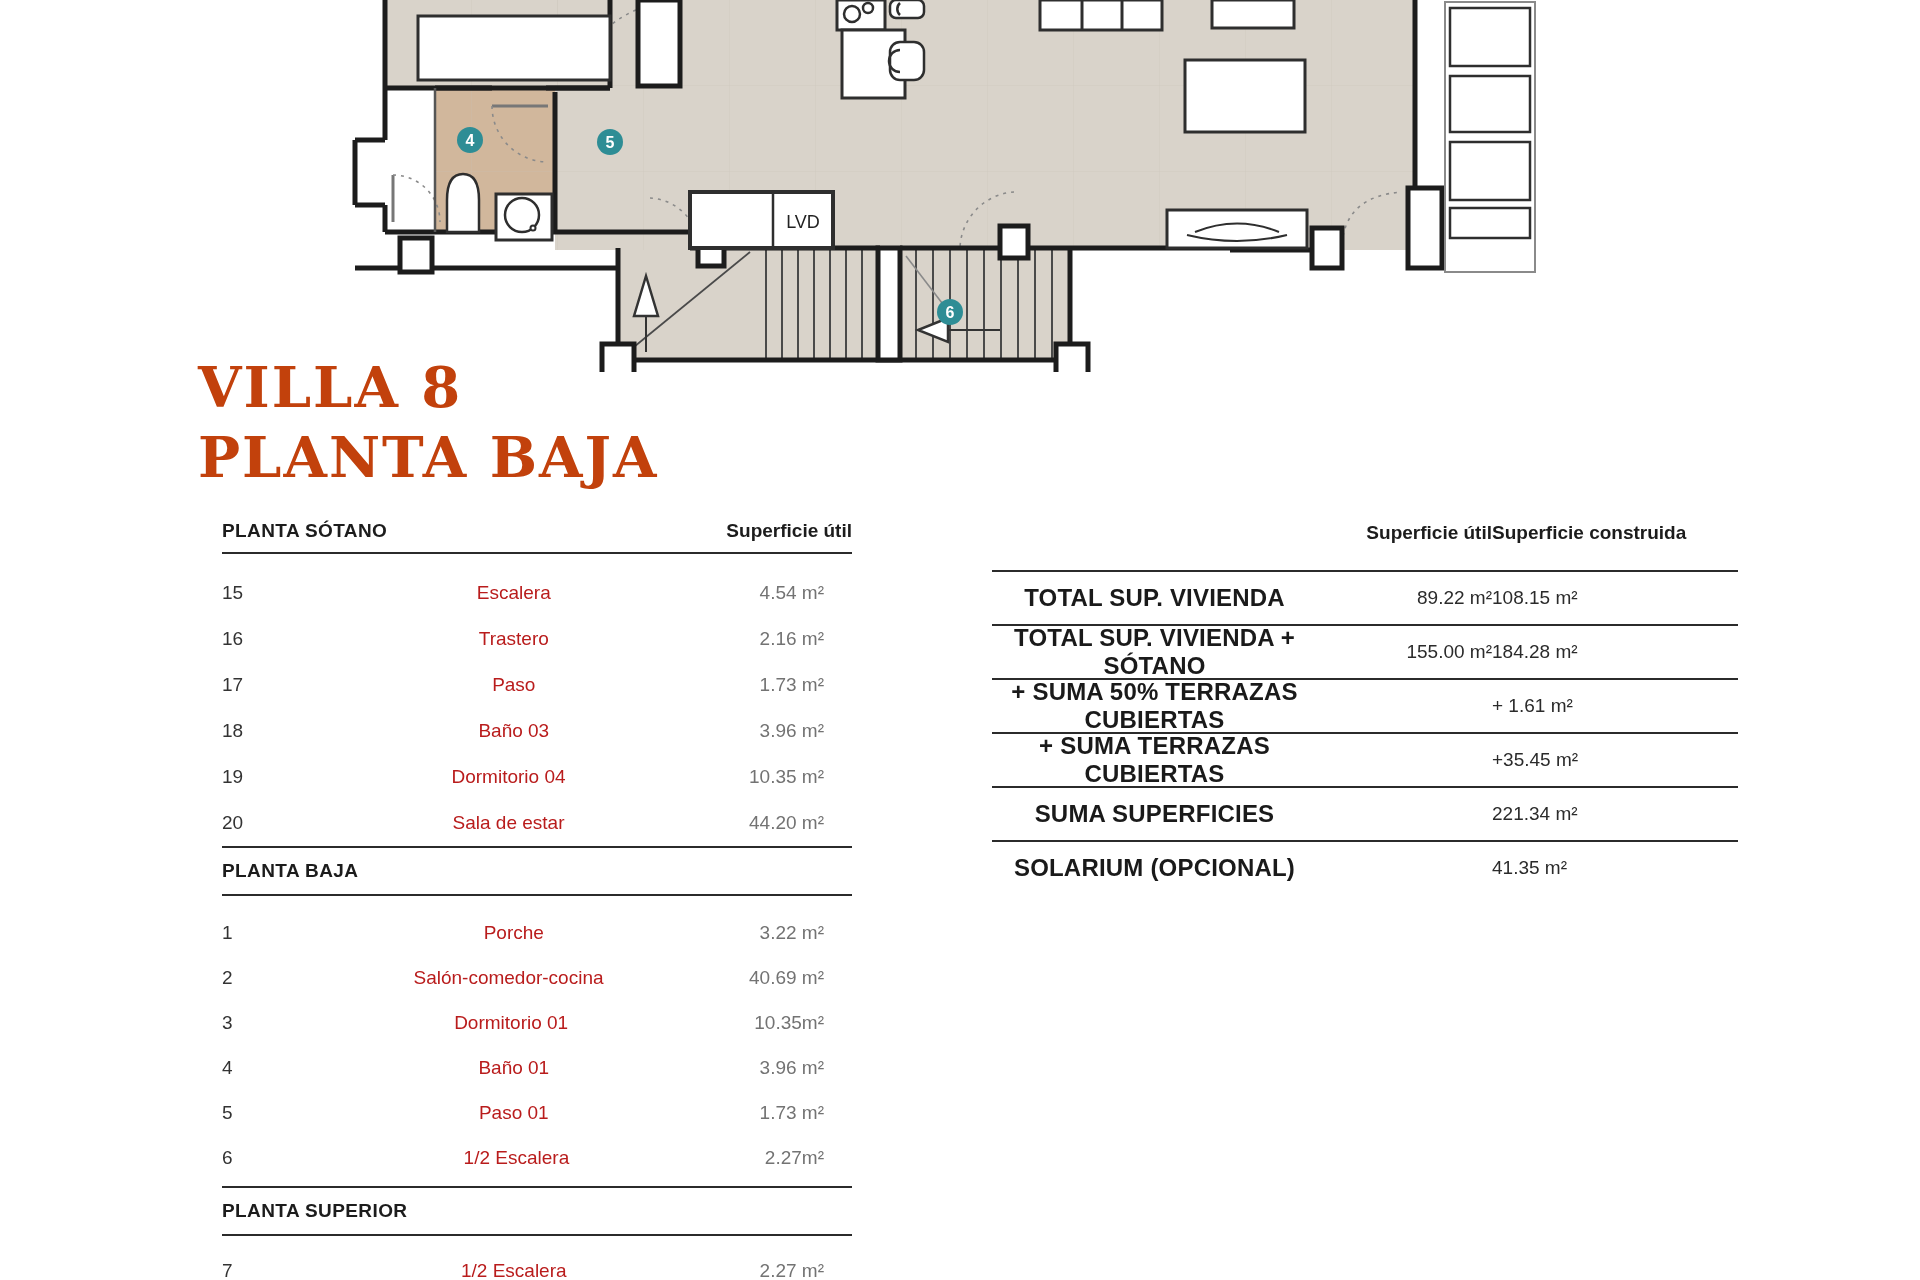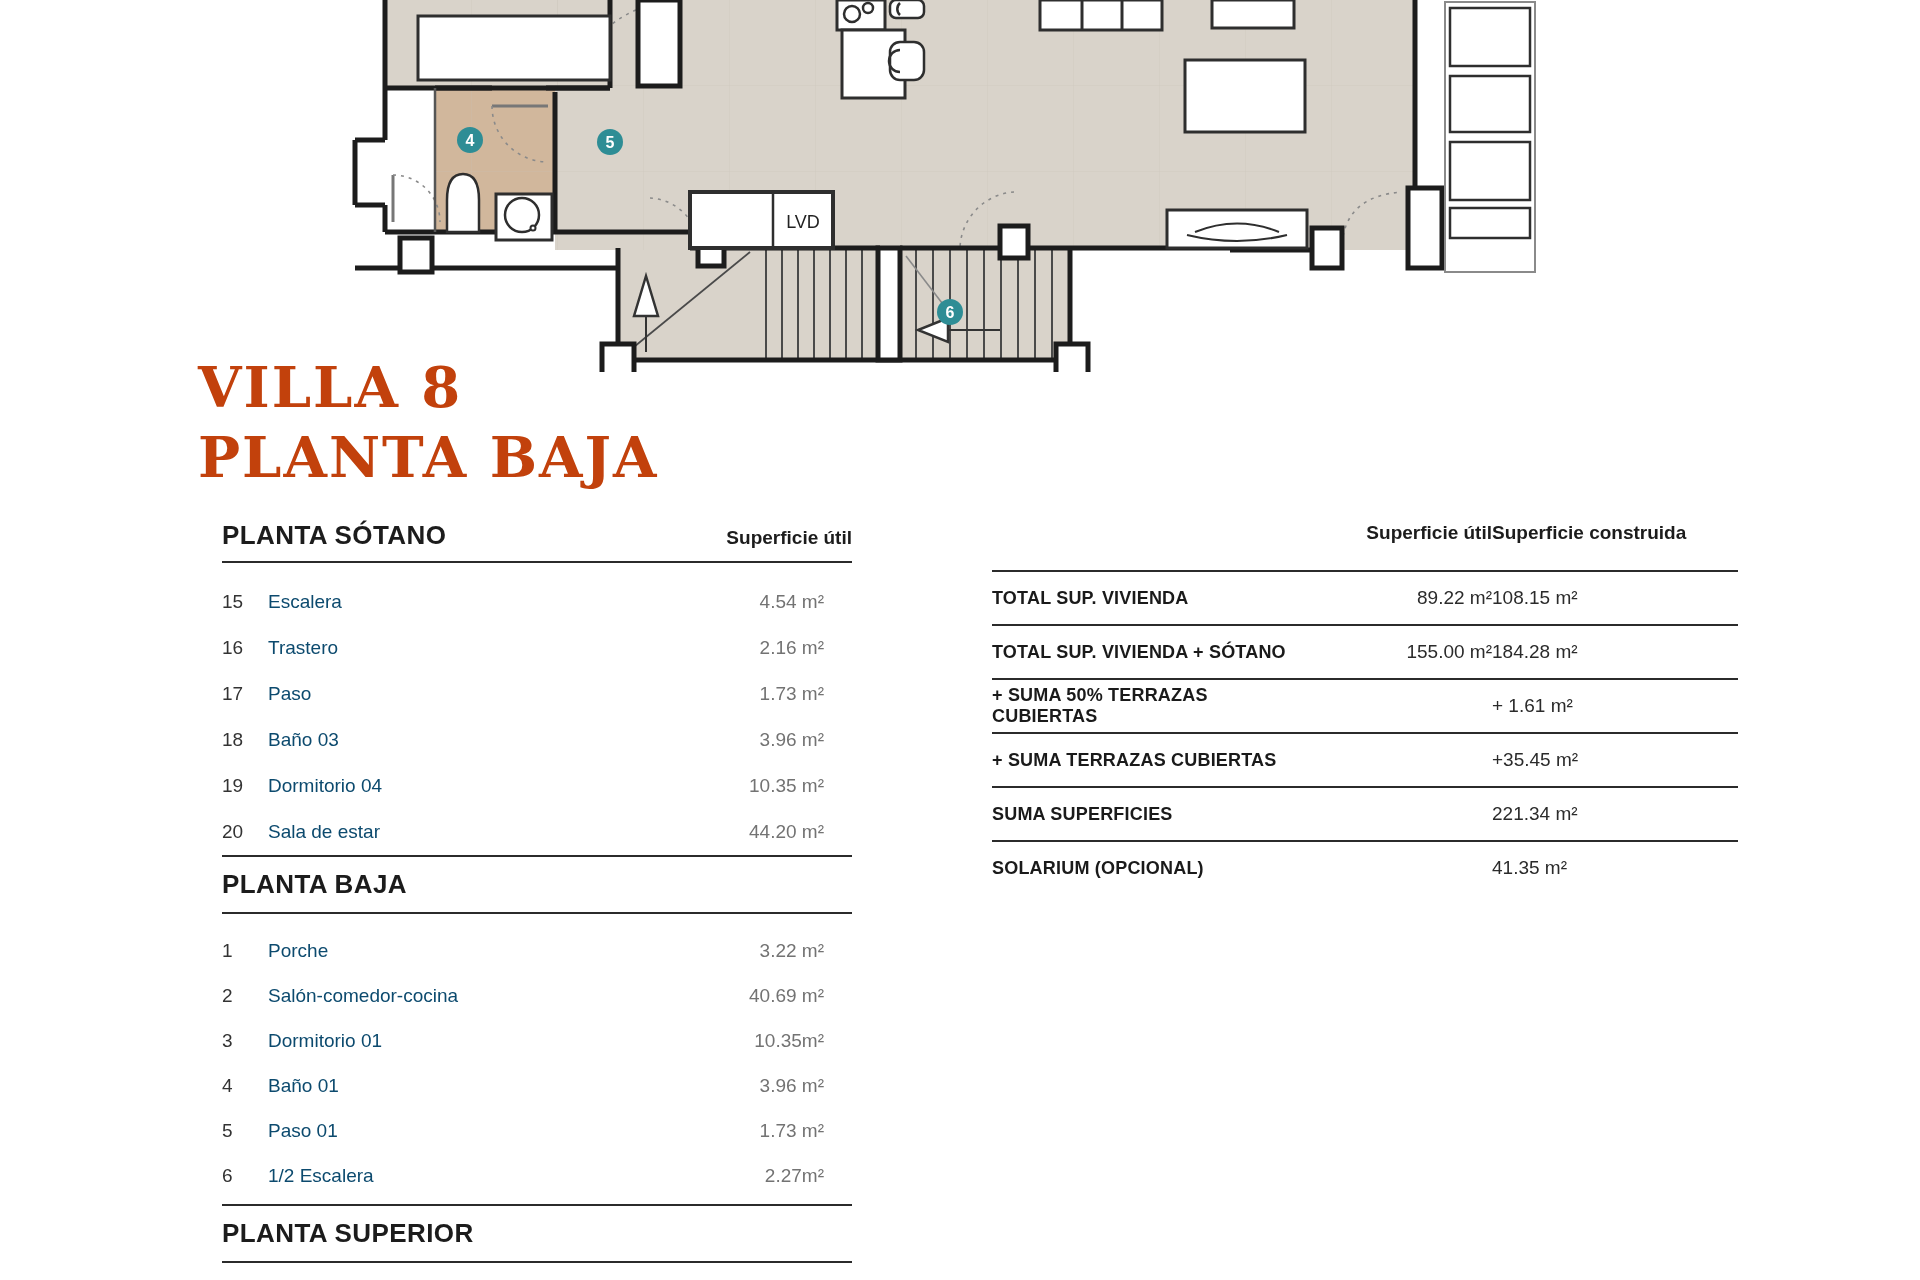"PLANTA SÓTANO" .sec-title { font-size: 26px -> 19px }
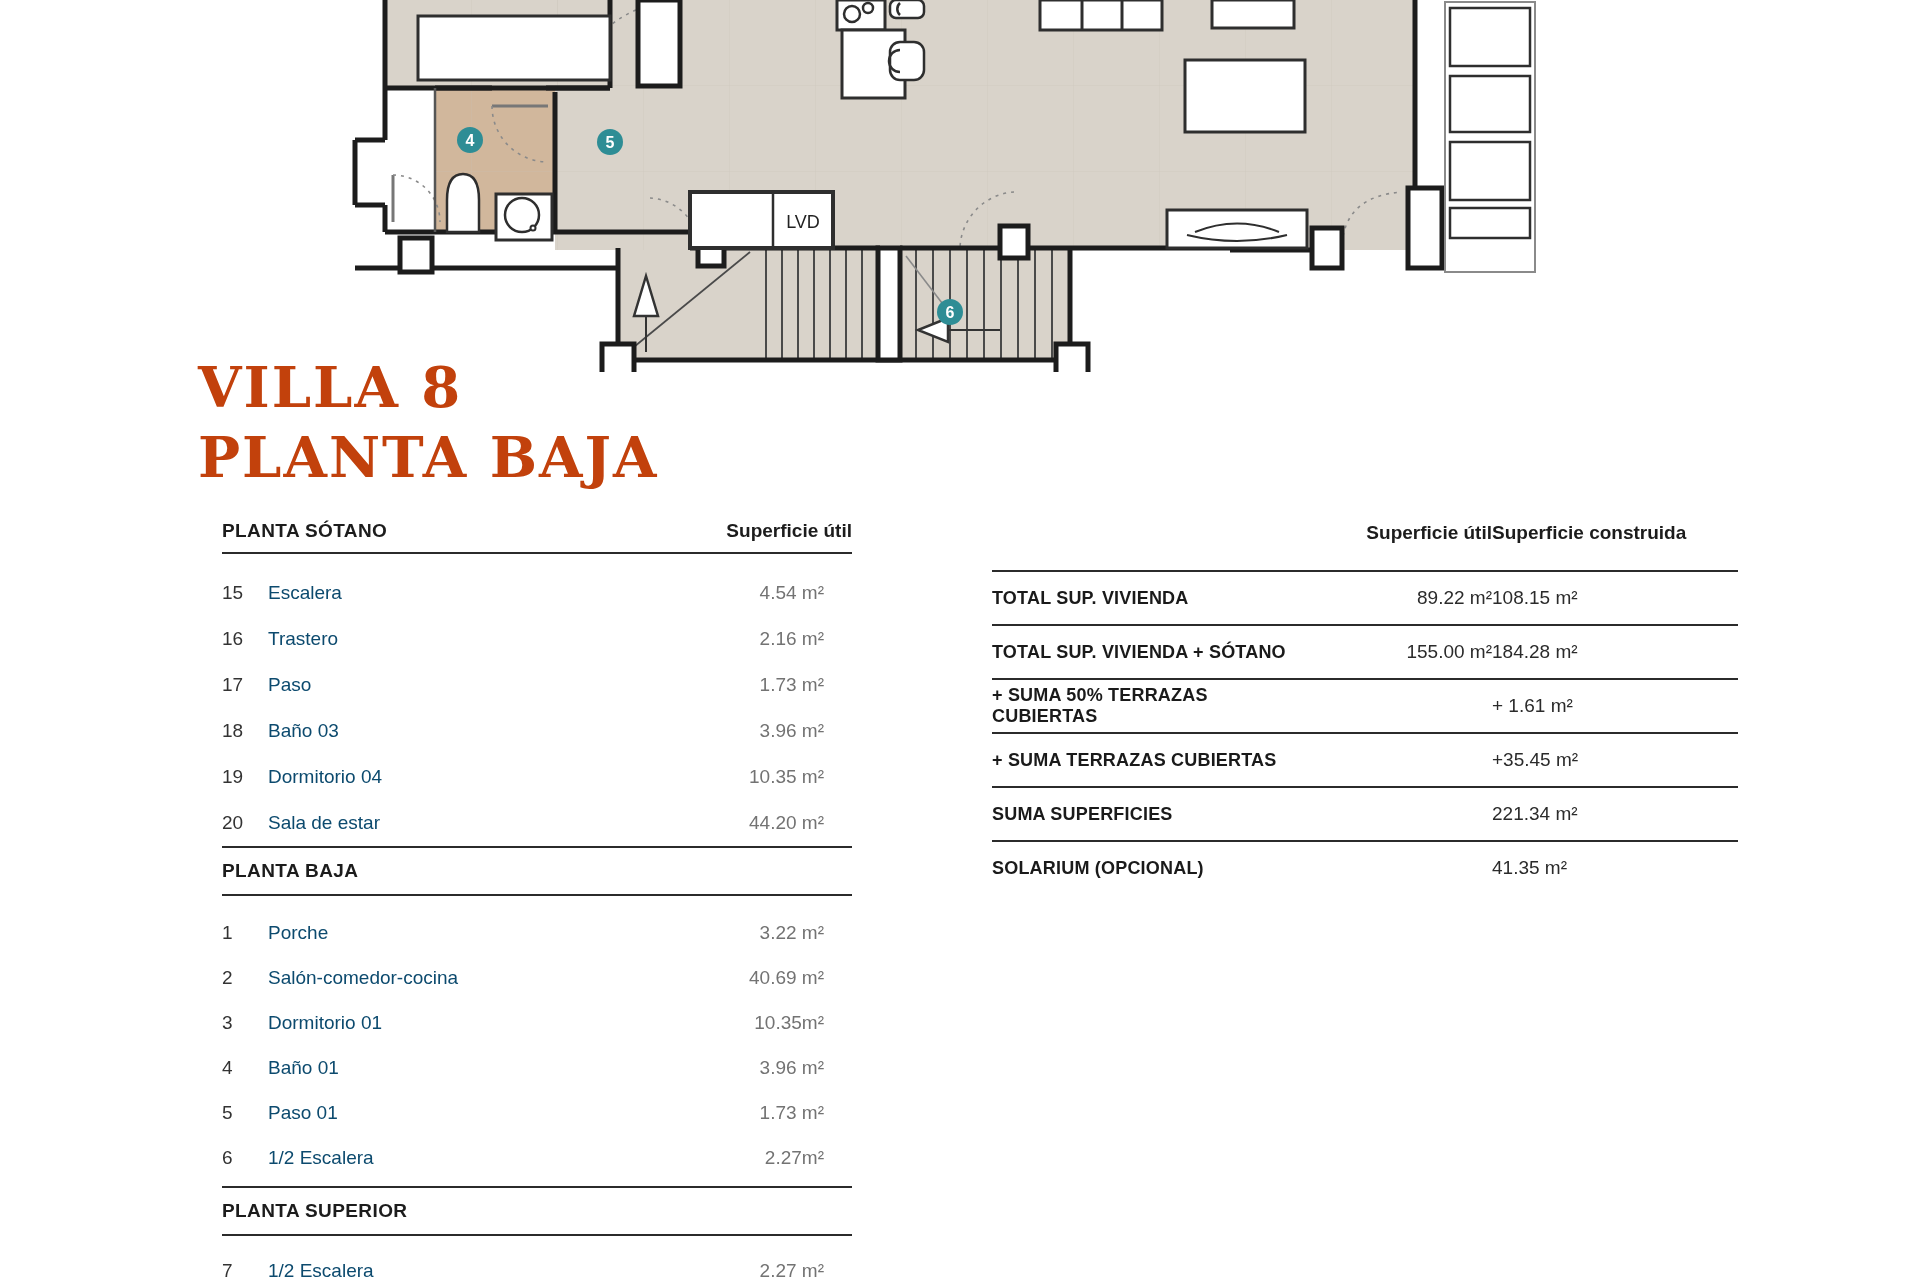"Escalera" .row .lbl { color: #0c4a6e -> #b91c1c; text-align: none -> center }
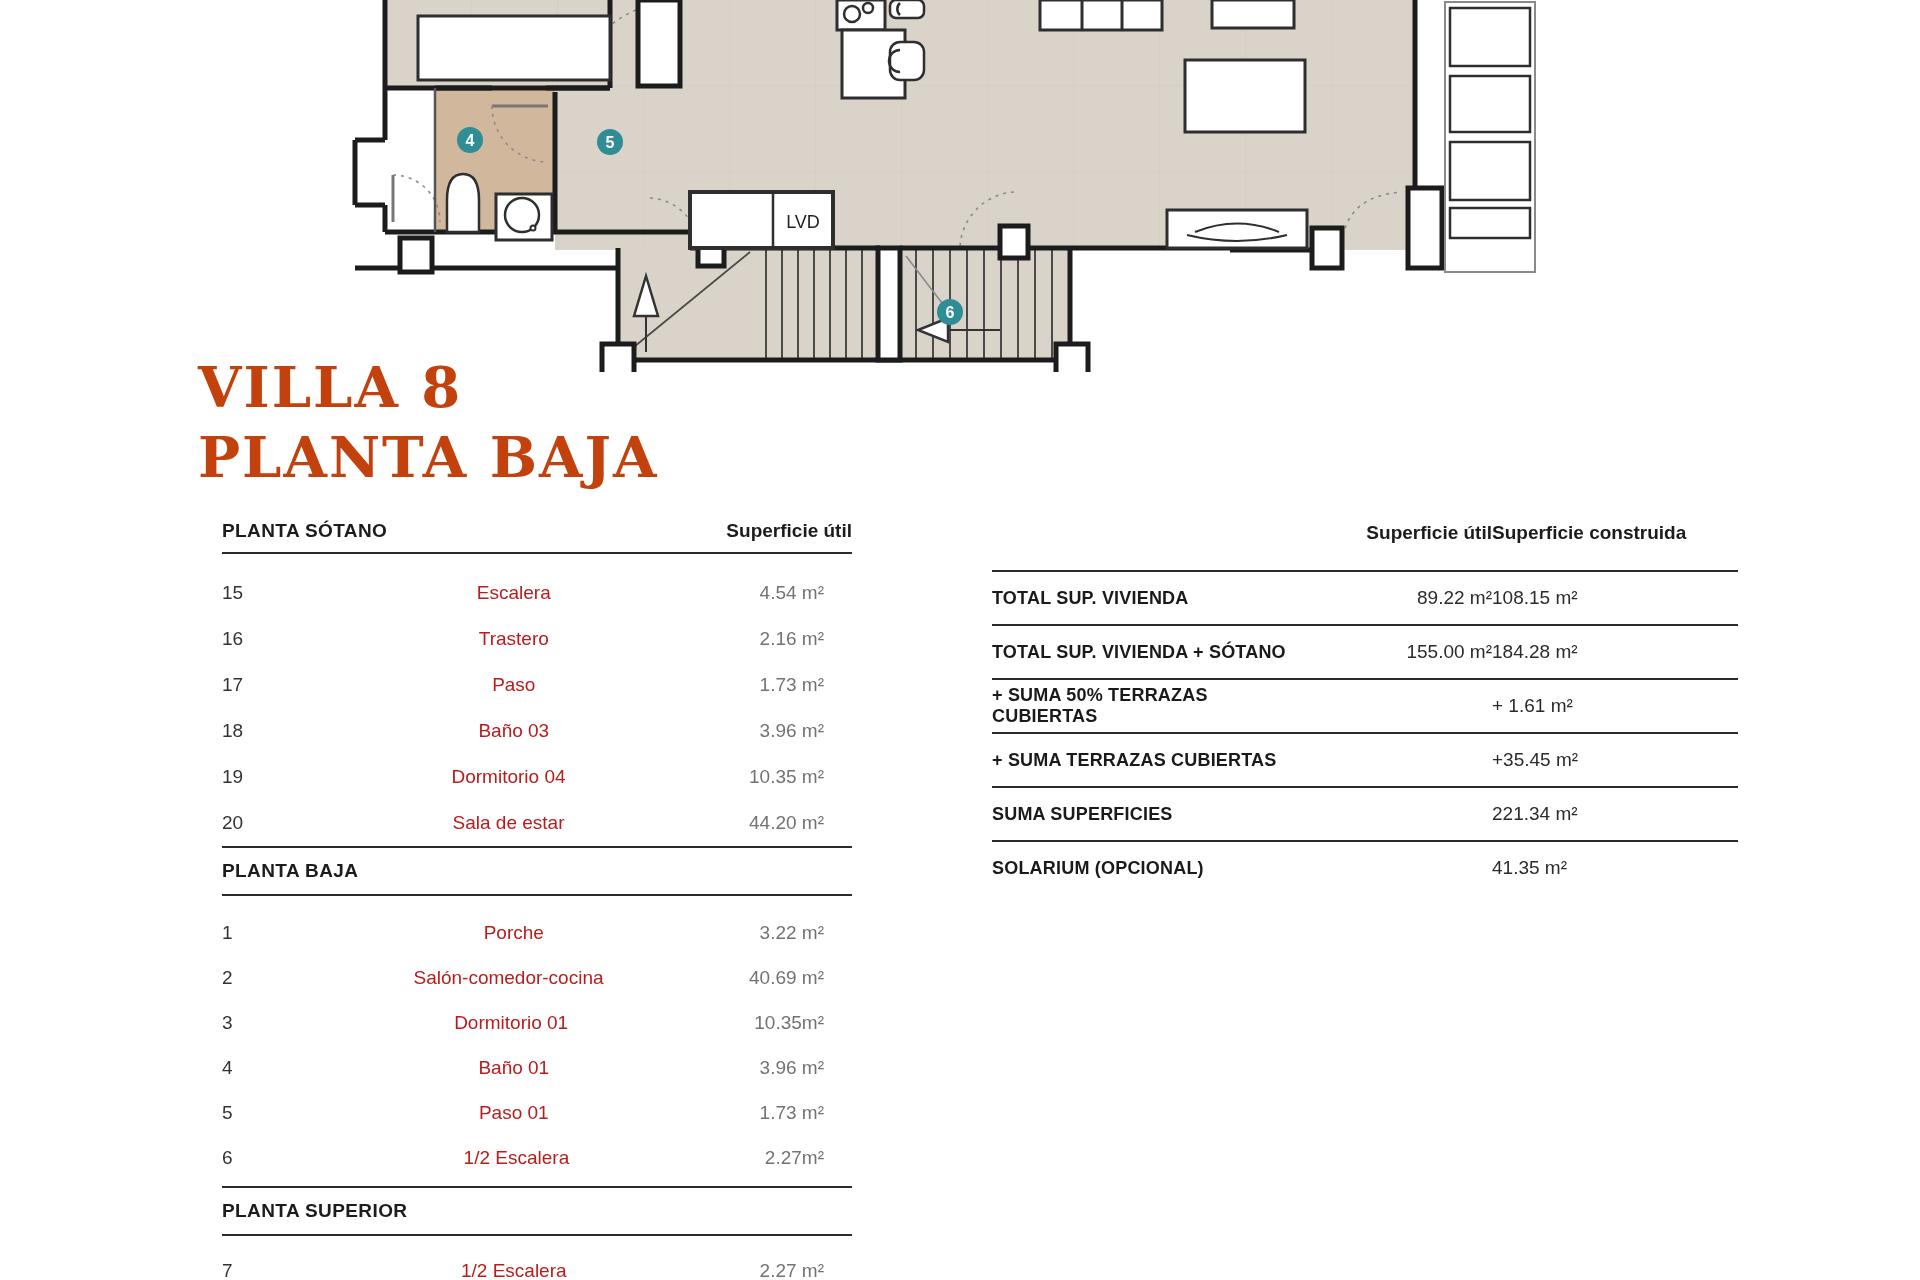"TOTAL SUP. VIVIENDA" .rt-row .lbl { font-size: 18px -> 24px; text-align: none -> center }
